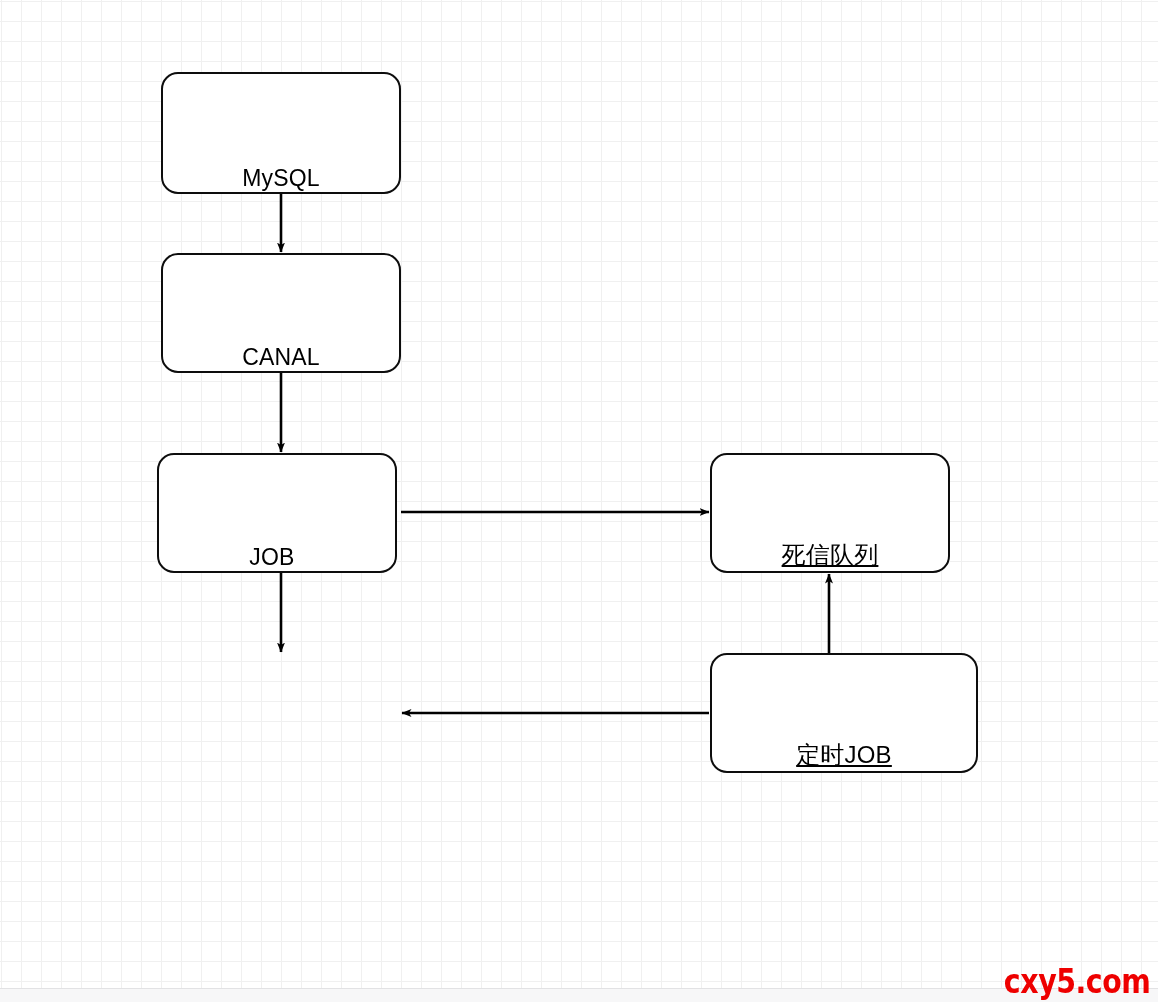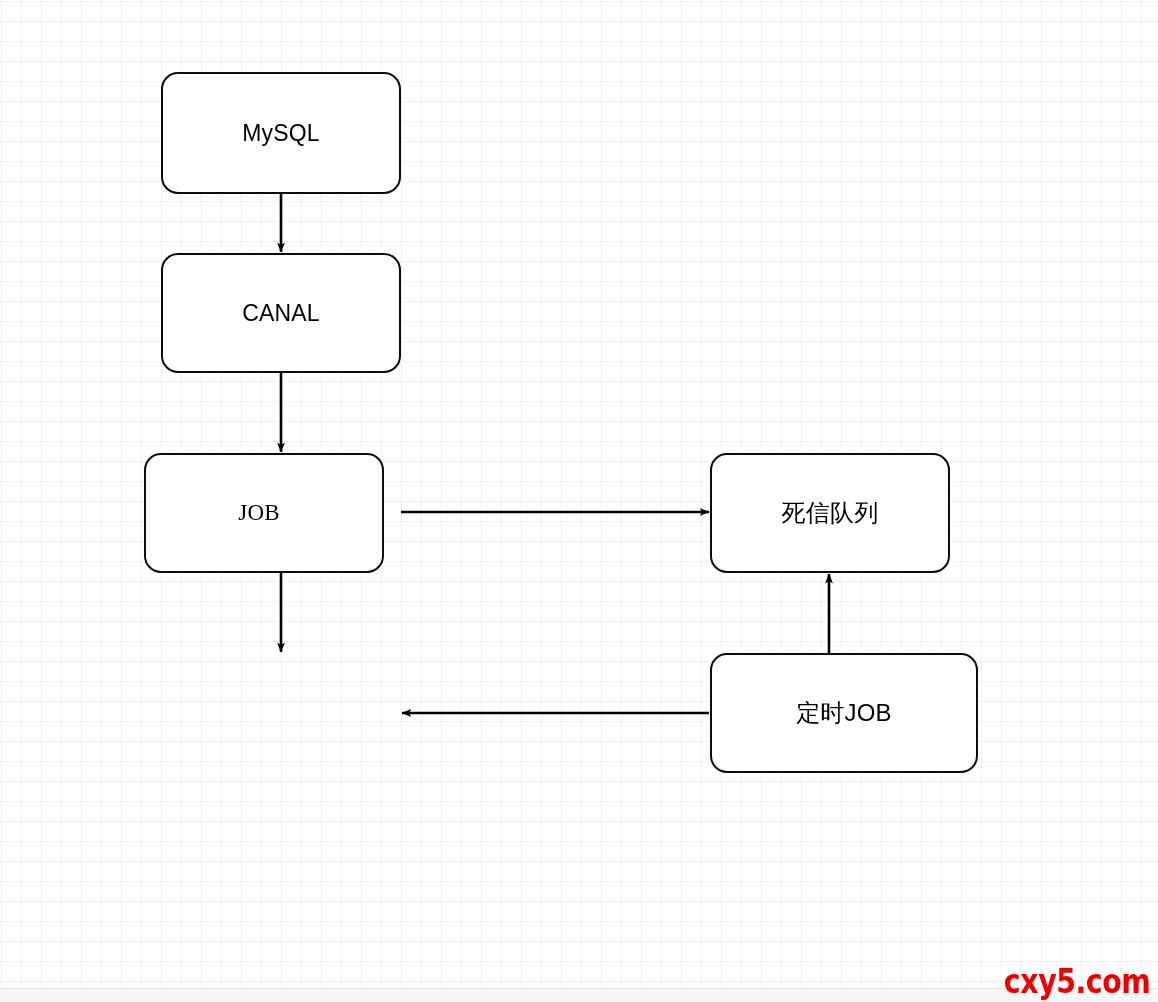"MySQL" .node { align-items: center -> flex-end }
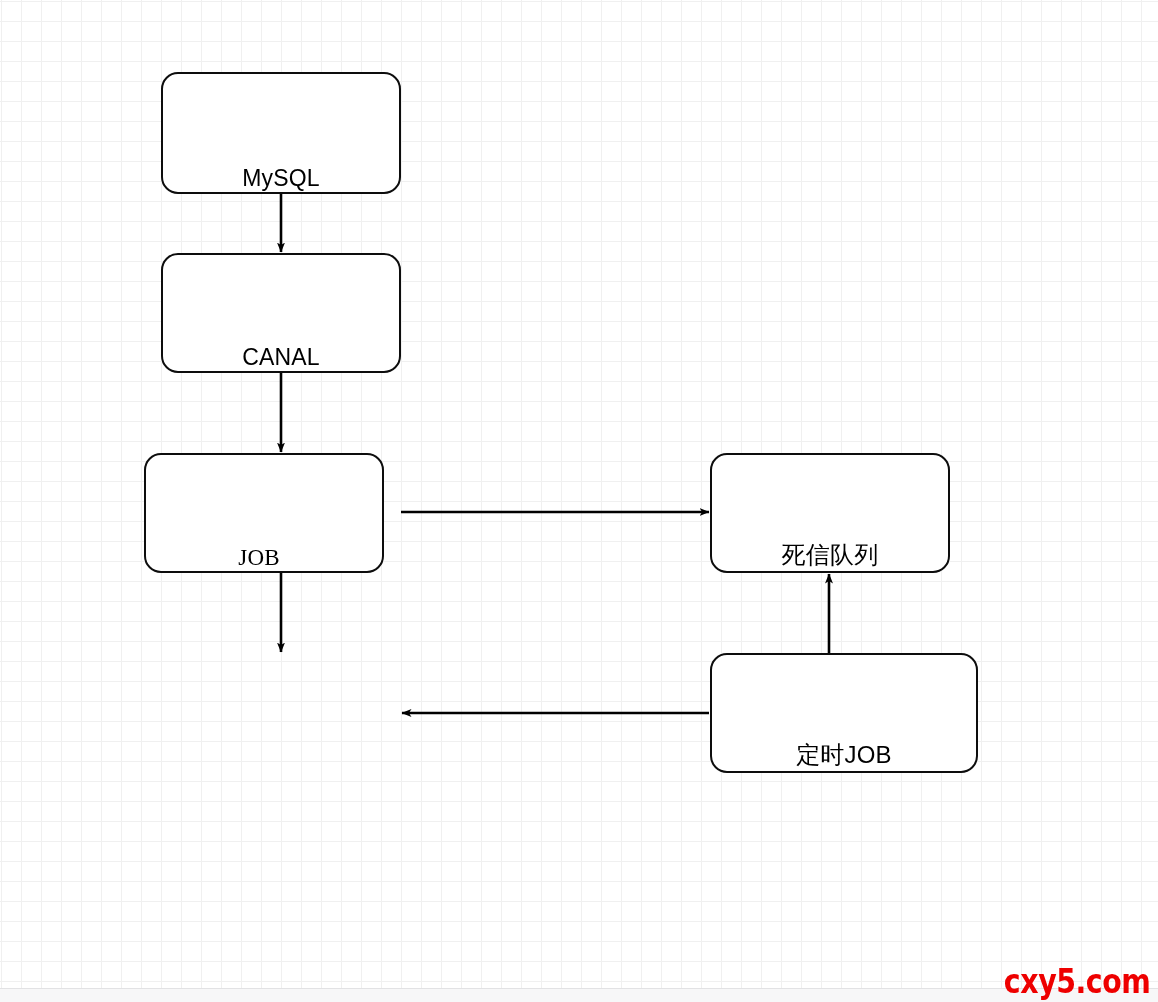"JOB" div.node { font-family: Liberation Serif, serif -> none; left: 144px -> 157px }
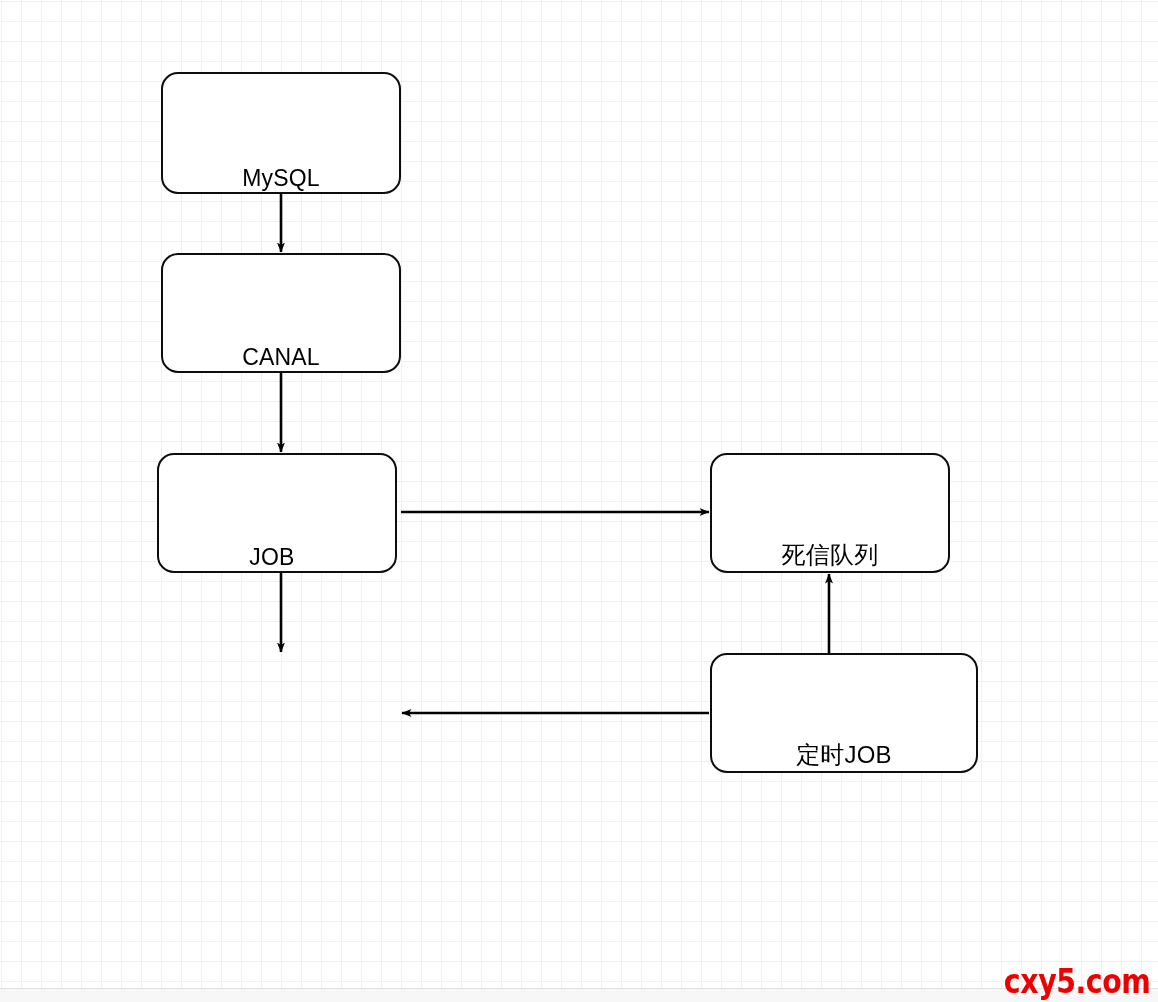"死信队列" .node.cjk { text-decoration: none -> underline }
